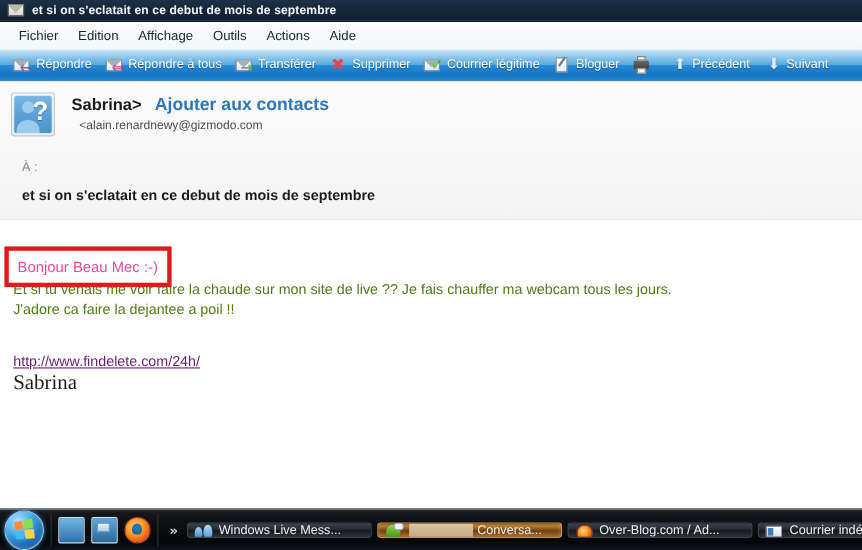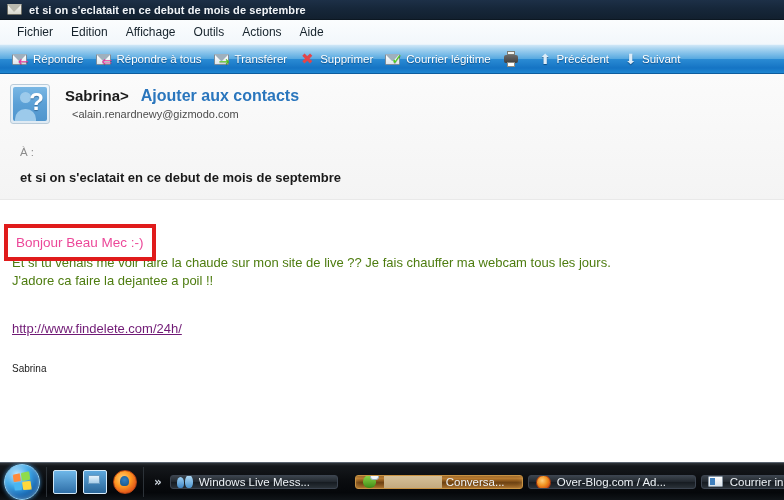"Bloguer" div.tb-btn { html: none -> <div> <span> <span></span> <span></span> </span> <span>Bloguer</span> </div> }
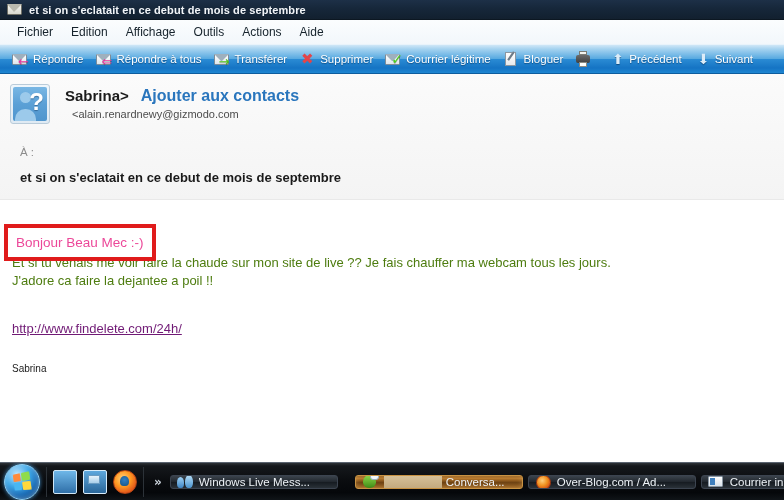"Sabrina" .body-sign { font-family: none -> Liberation Serif, serif; font-size: 10px -> 19px; margin-top: 26px -> none }
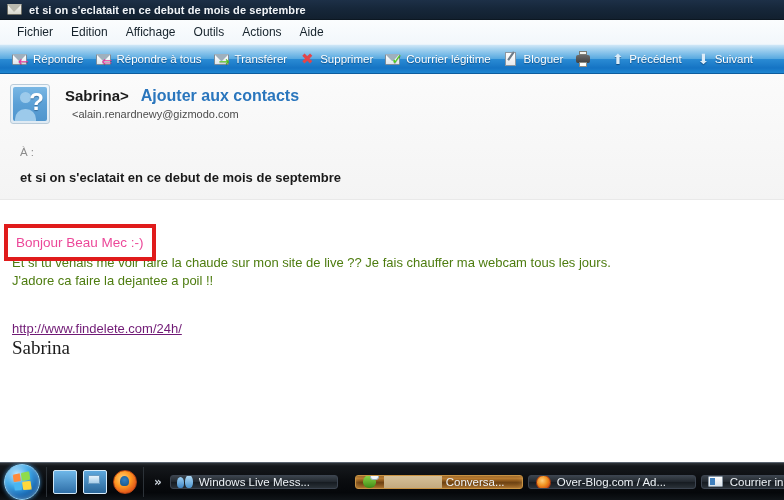"Windows Live Mess..." .task-btn { align-items: center -> flex-start }
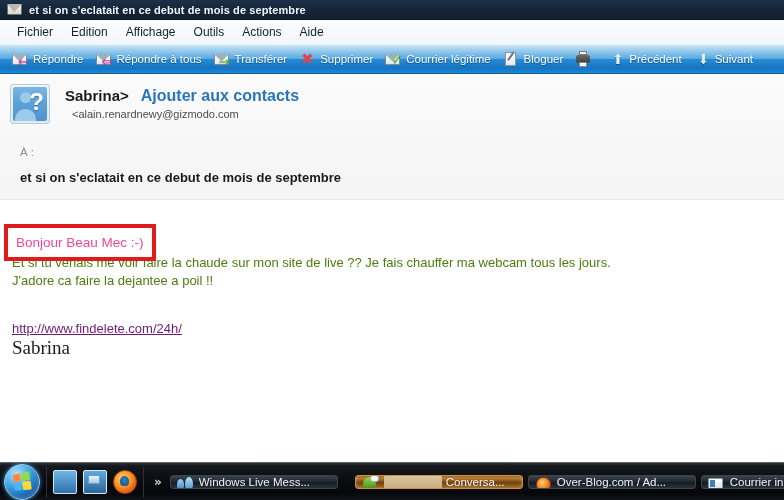"Conversa..." .task-btn.active { margin-left: 12px -> none }
